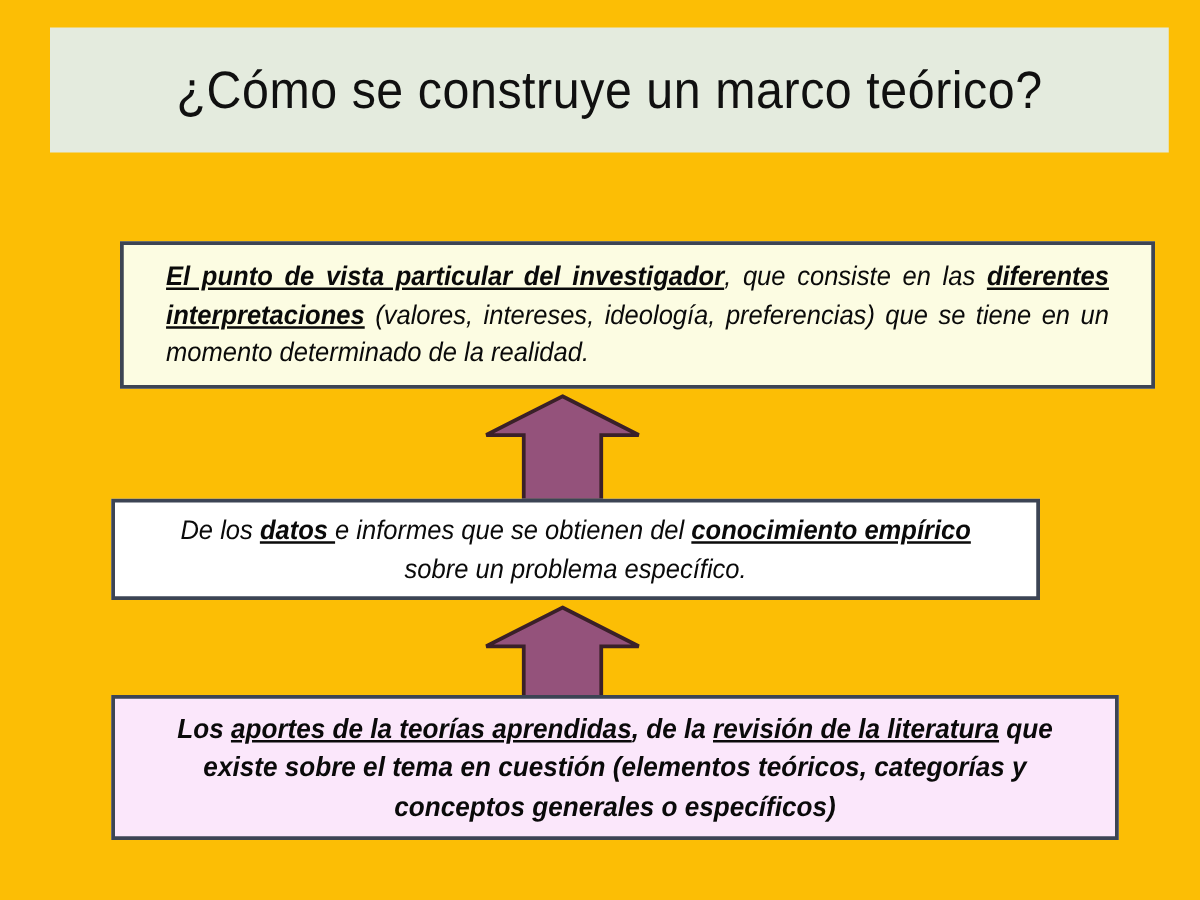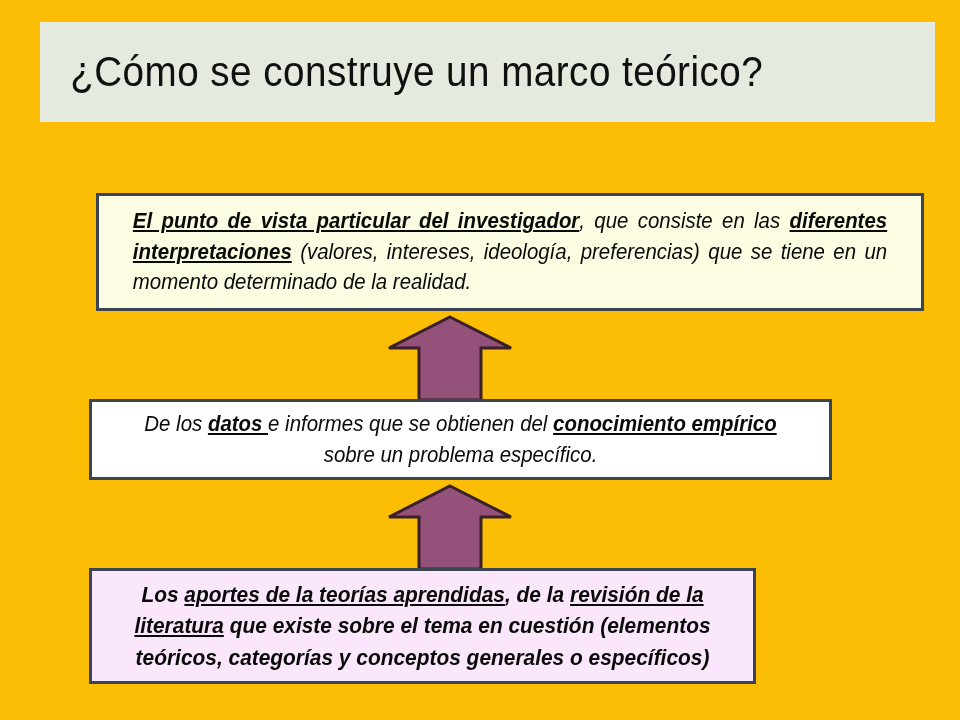"¿Cómo se construye un marco" #title-band { justify-content: flex-start -> center }
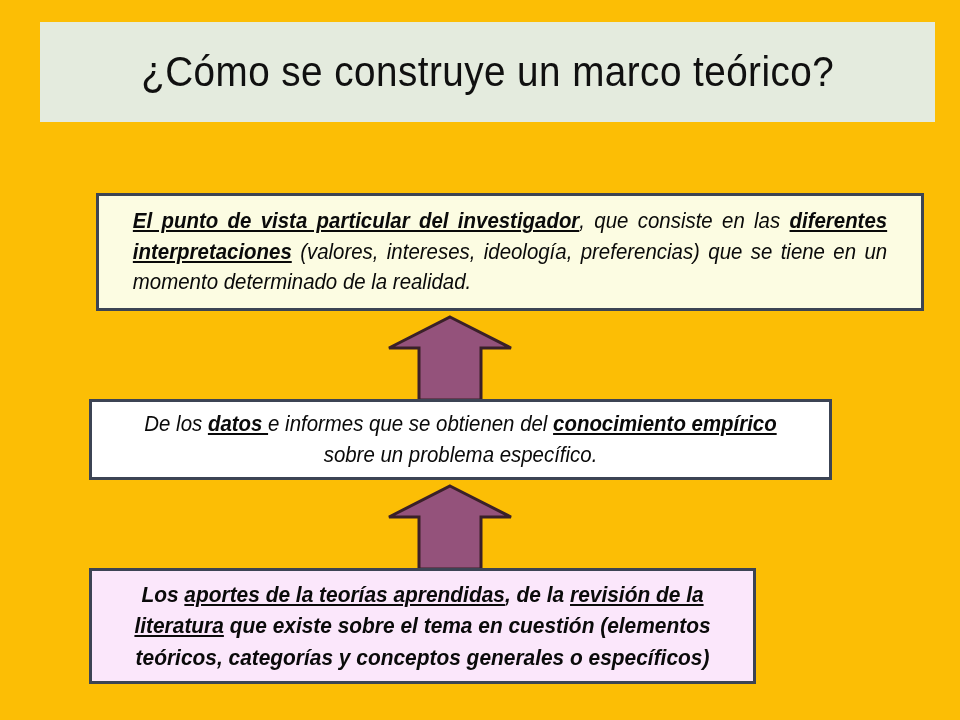"Los aportes de la teorías" #box-theory { top: 568px -> 556px; width: 667px -> 806px }
